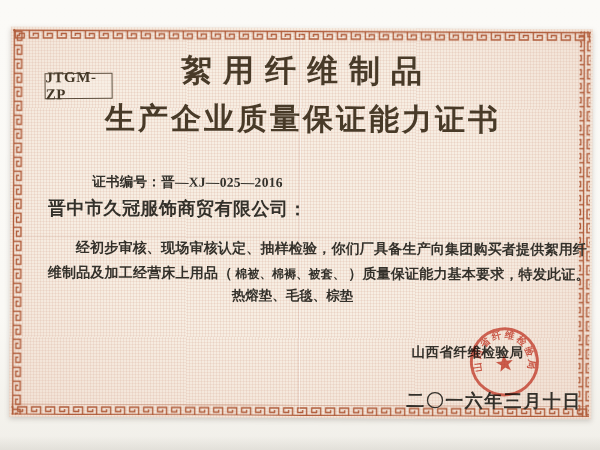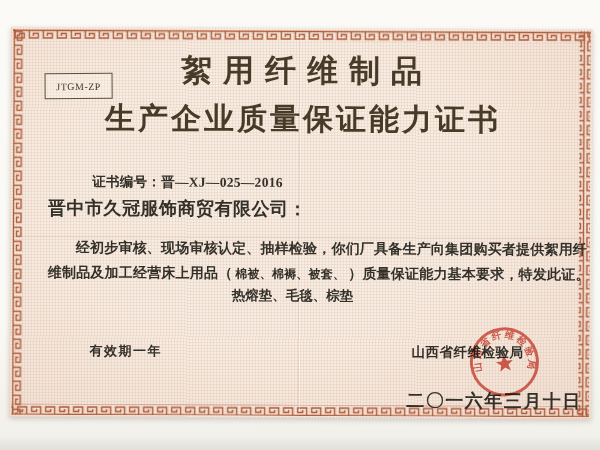"JTGM-ZP" .badge { font-size: 10px -> 15px; font-weight: normal -> bold }
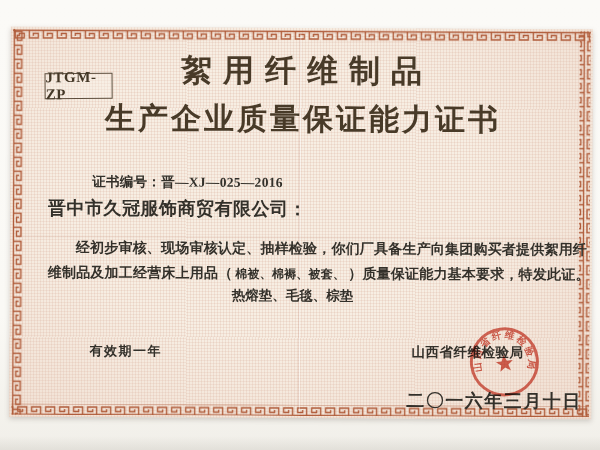"有效期一年" div.txt { html: <div>有效期一年</div> -> none }
